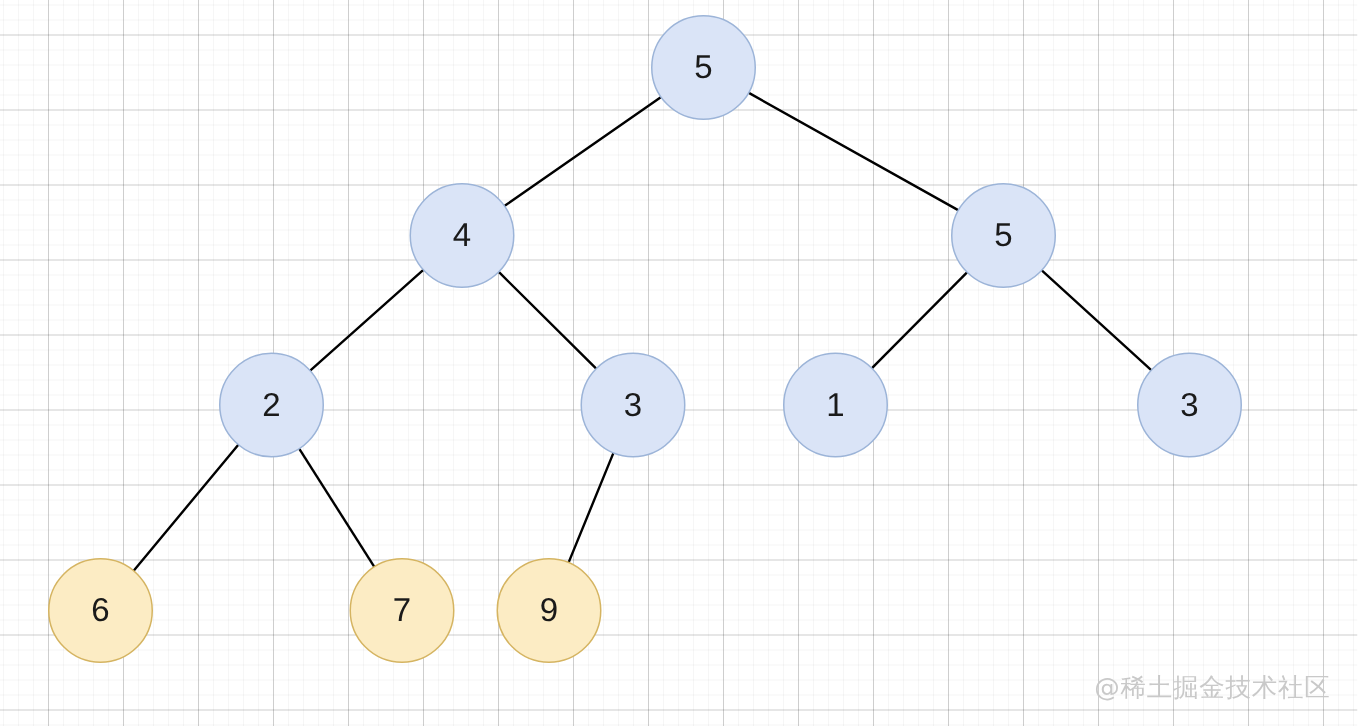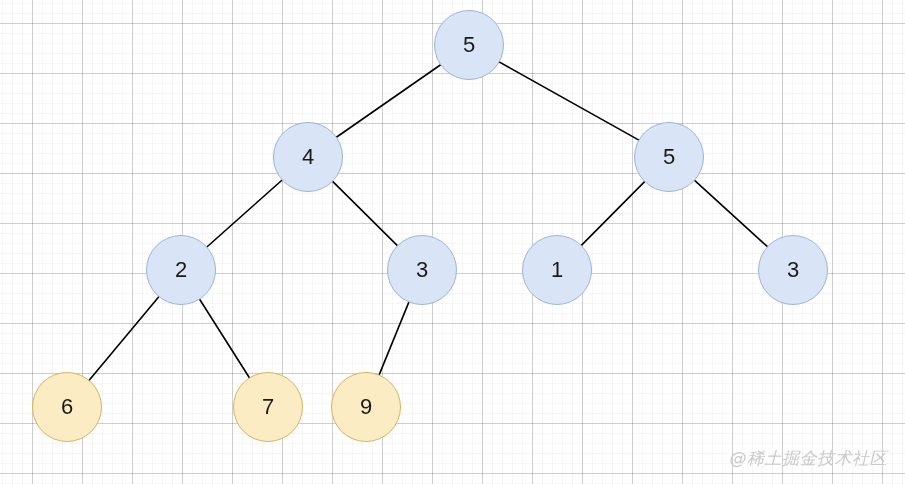"@稀土掘金技术社区" .watermark { font-style: italic -> none }
